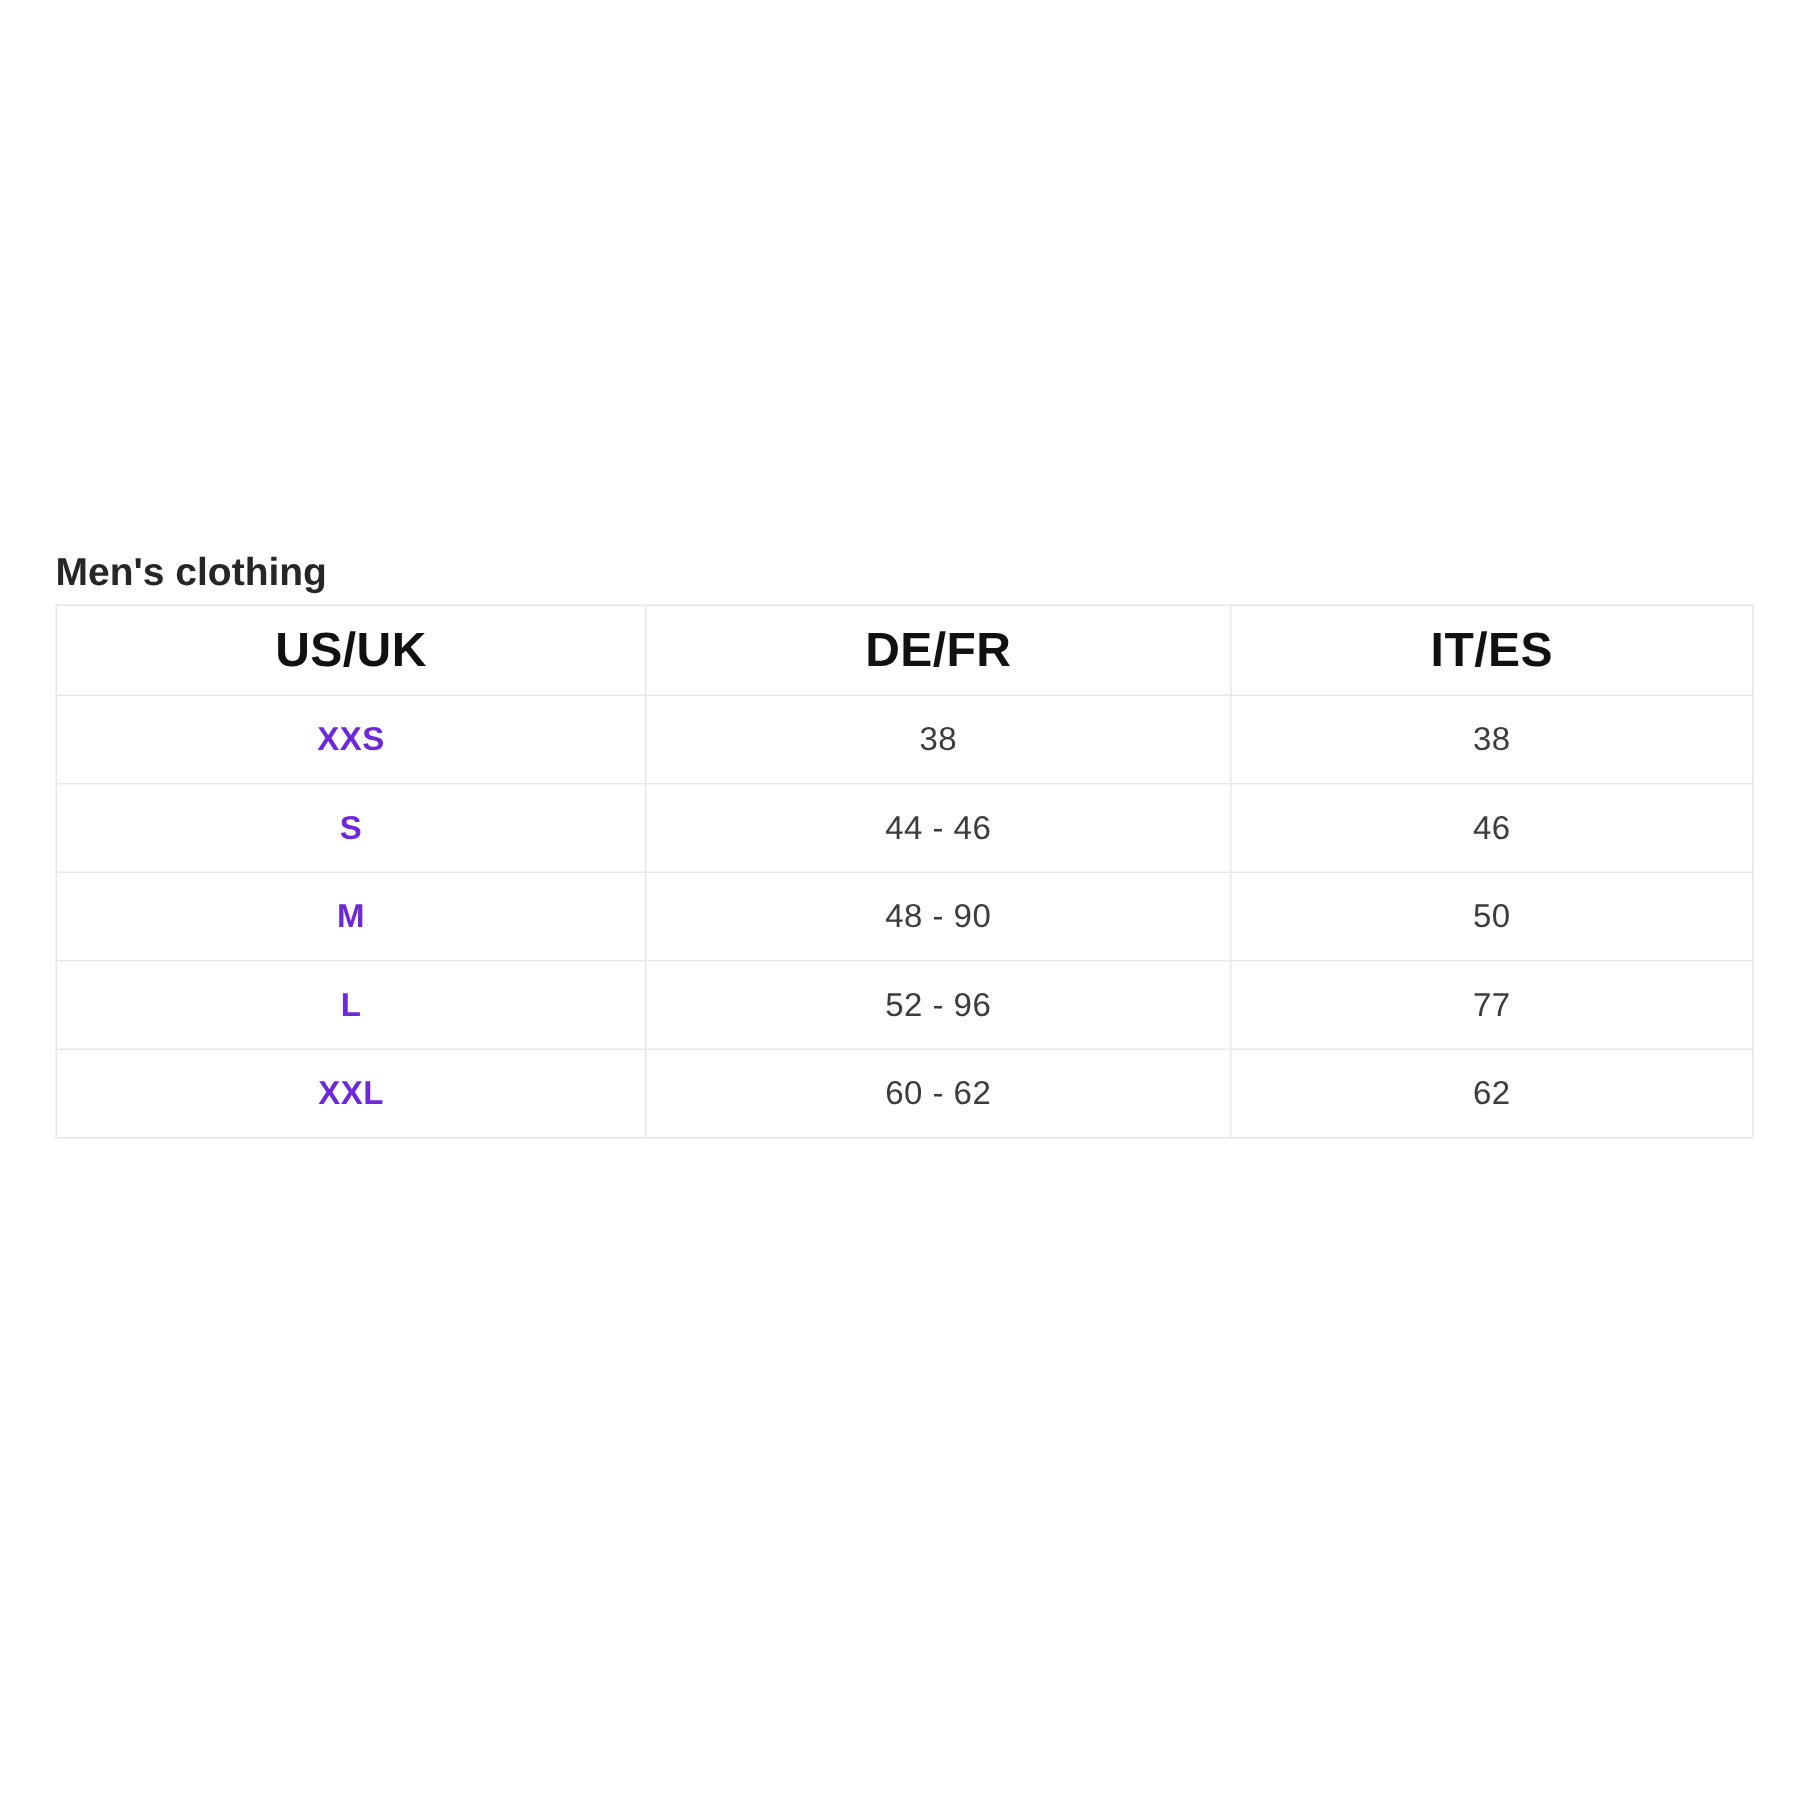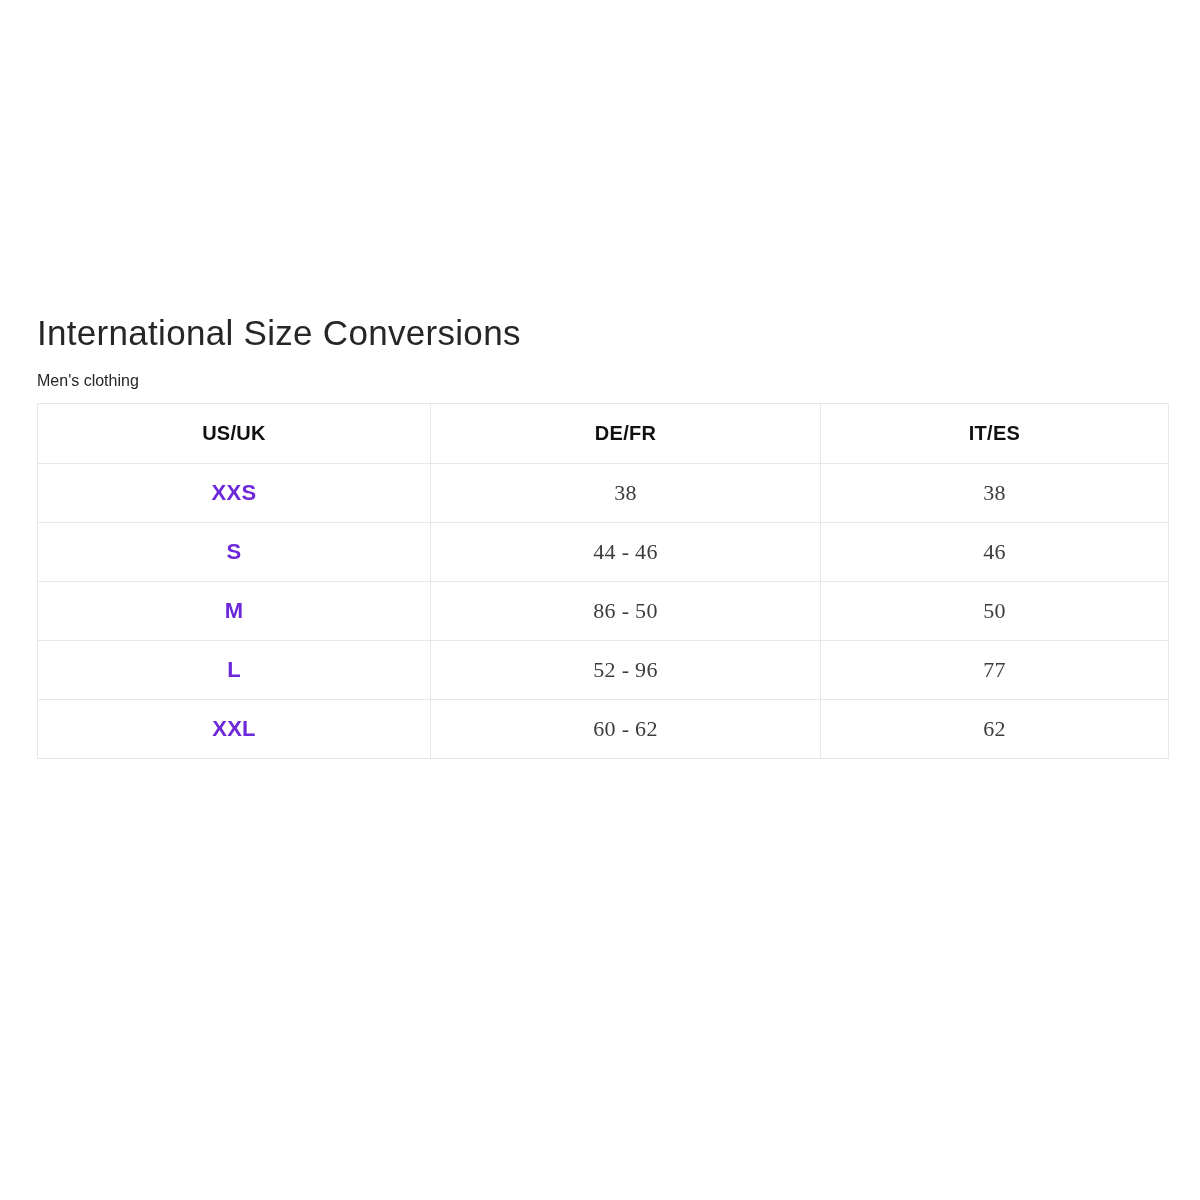"International Size Conversions" h1.page-title { html: <h1>International Size Conversions</h1> -> none }
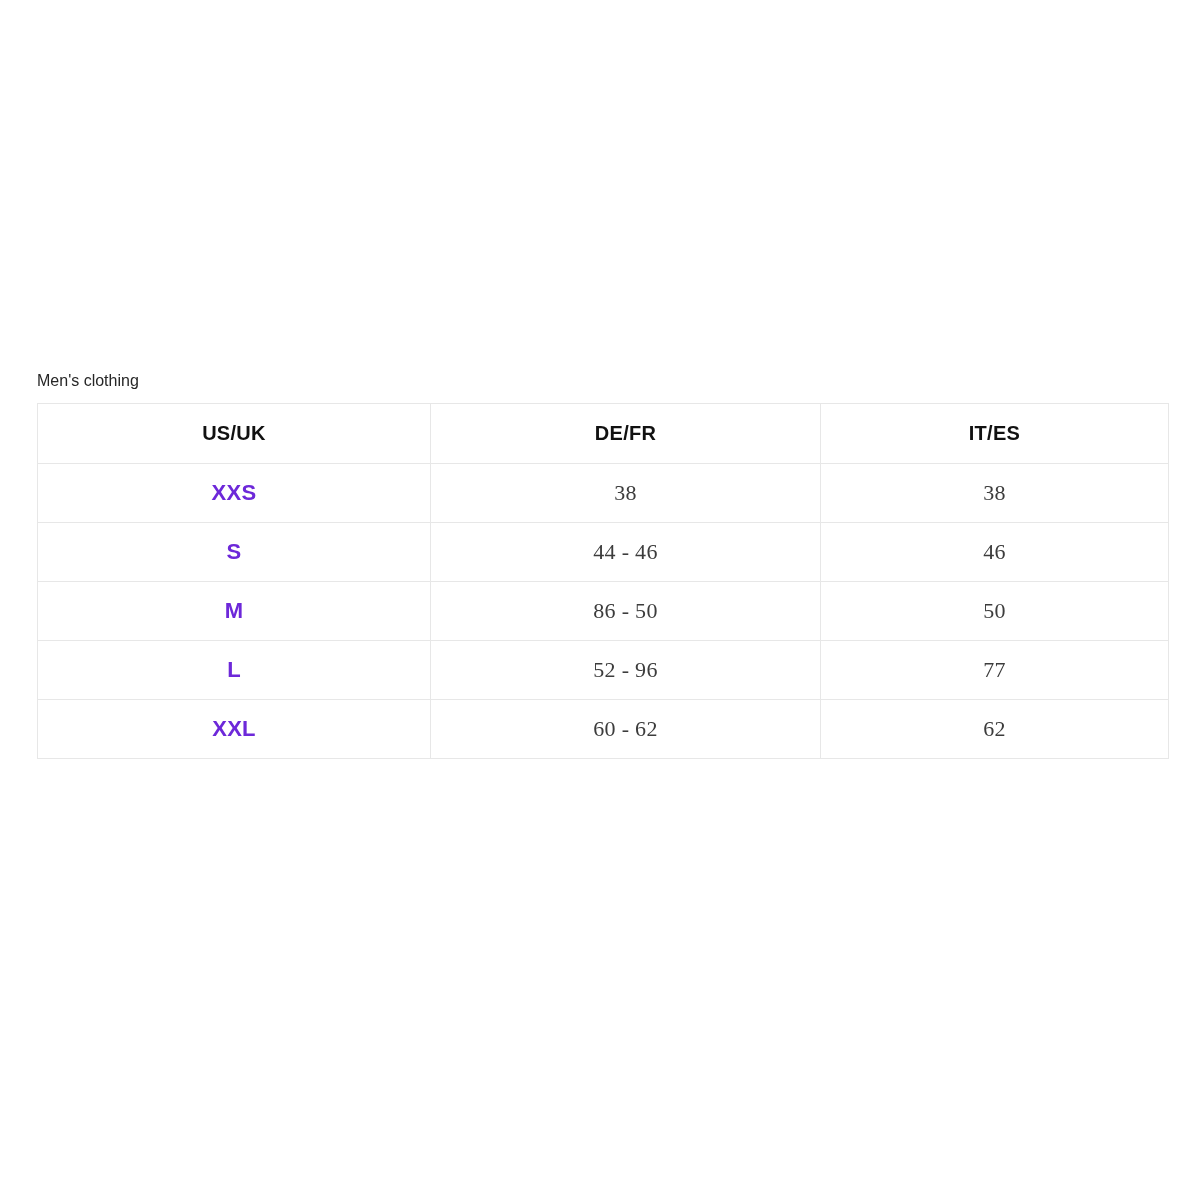"Men's clothing" .page-subtitle { font-size: 16px -> 26px; font-weight: 400 -> 700 }
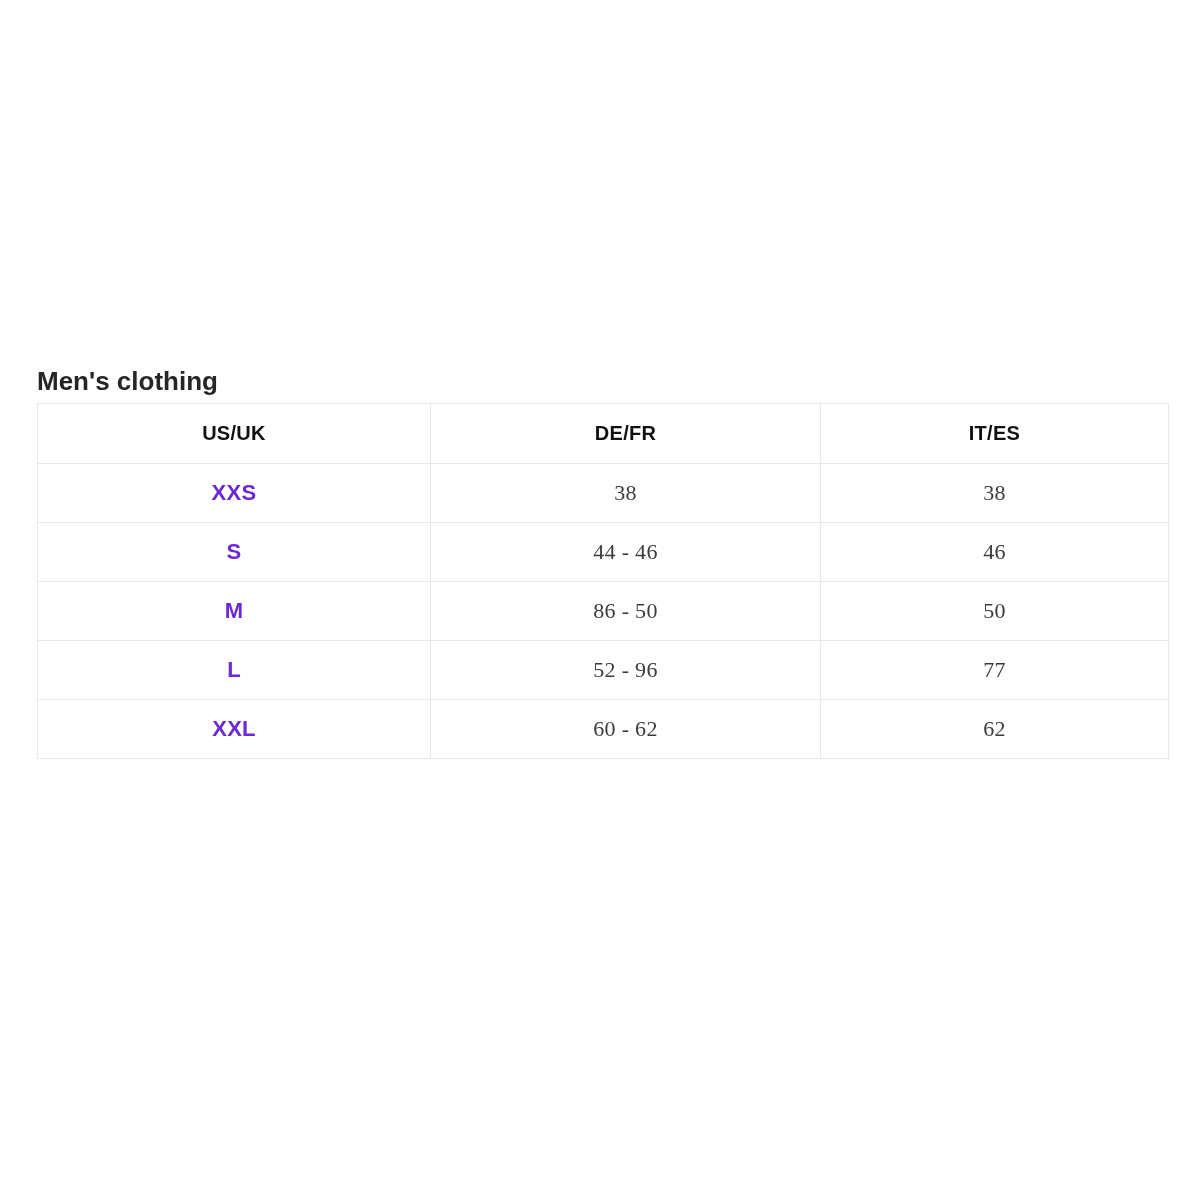"US/UK" .size-table th { font-size: 20px -> 32px }
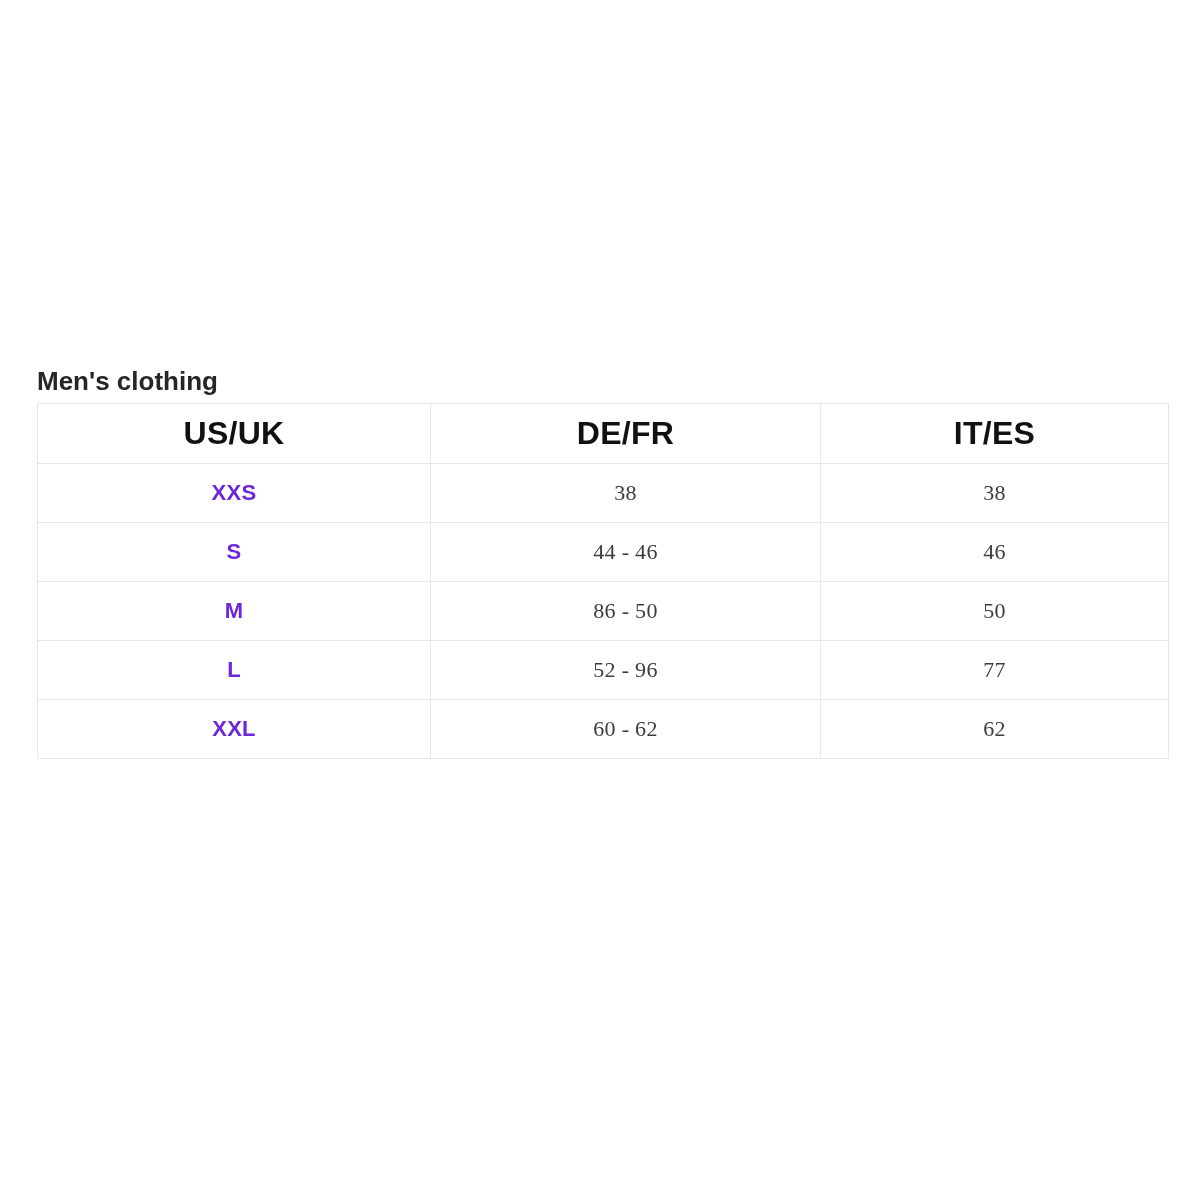"38" .size-table td.value-cell { font-family: Liberation Serif, serif -> none }
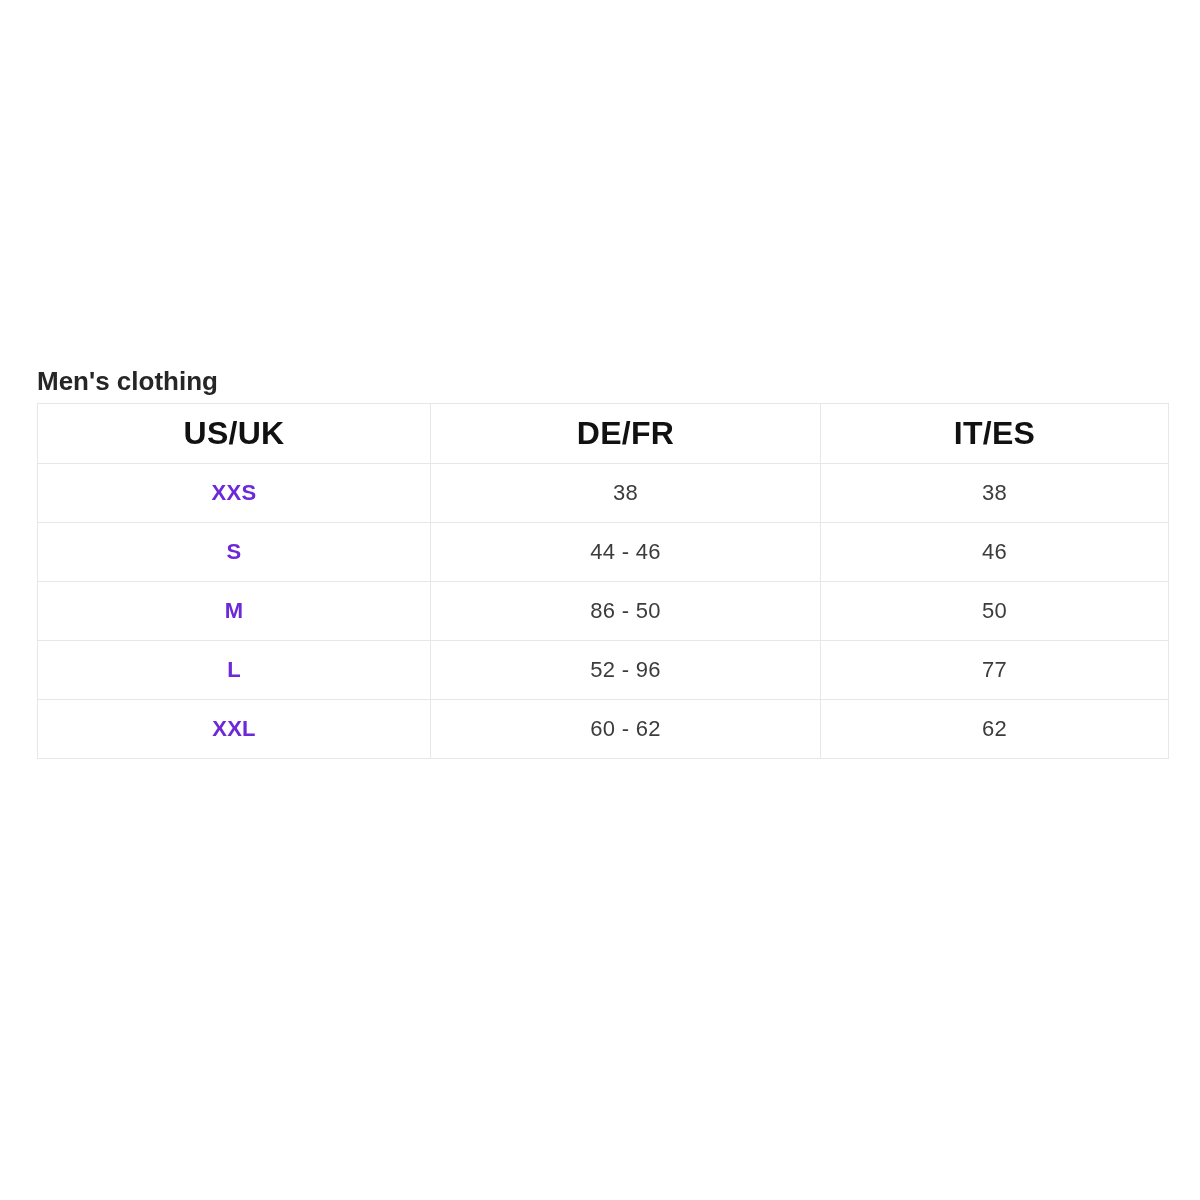"86 - 50" td.value-cell { text: 86 - 50 -> 48 - 90 }
